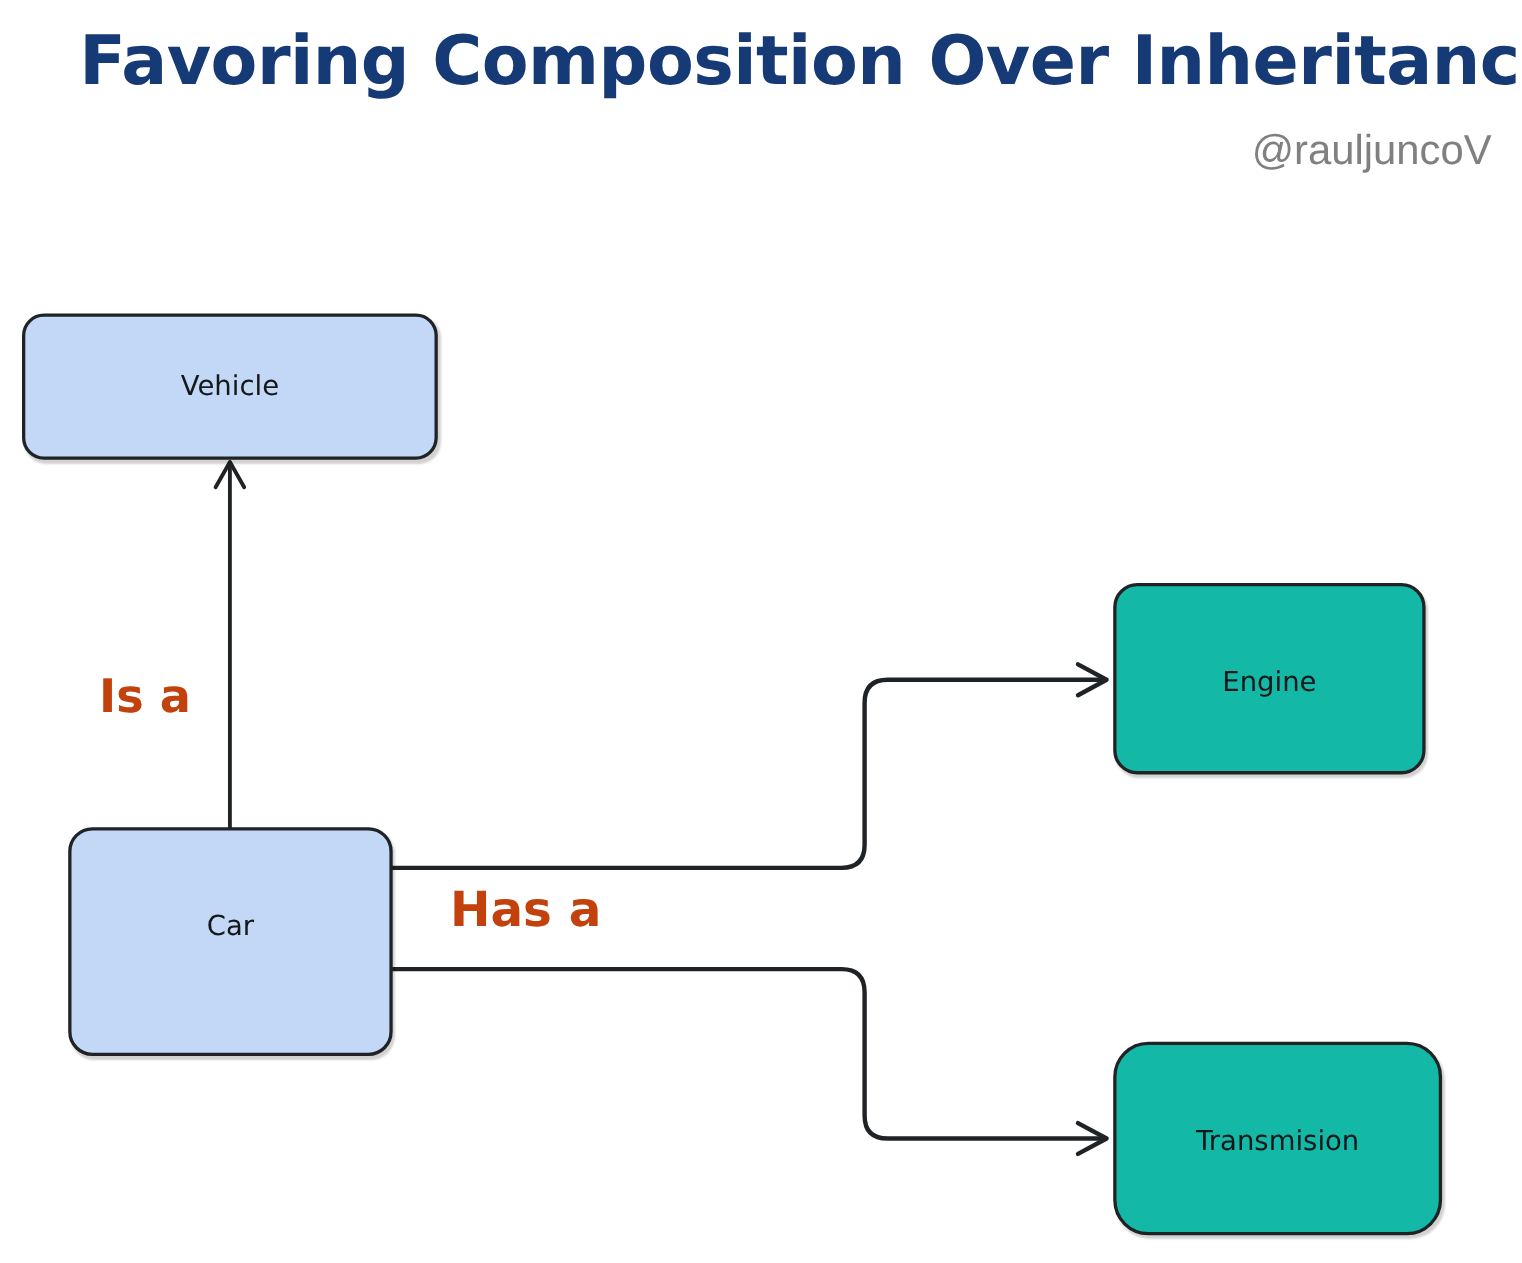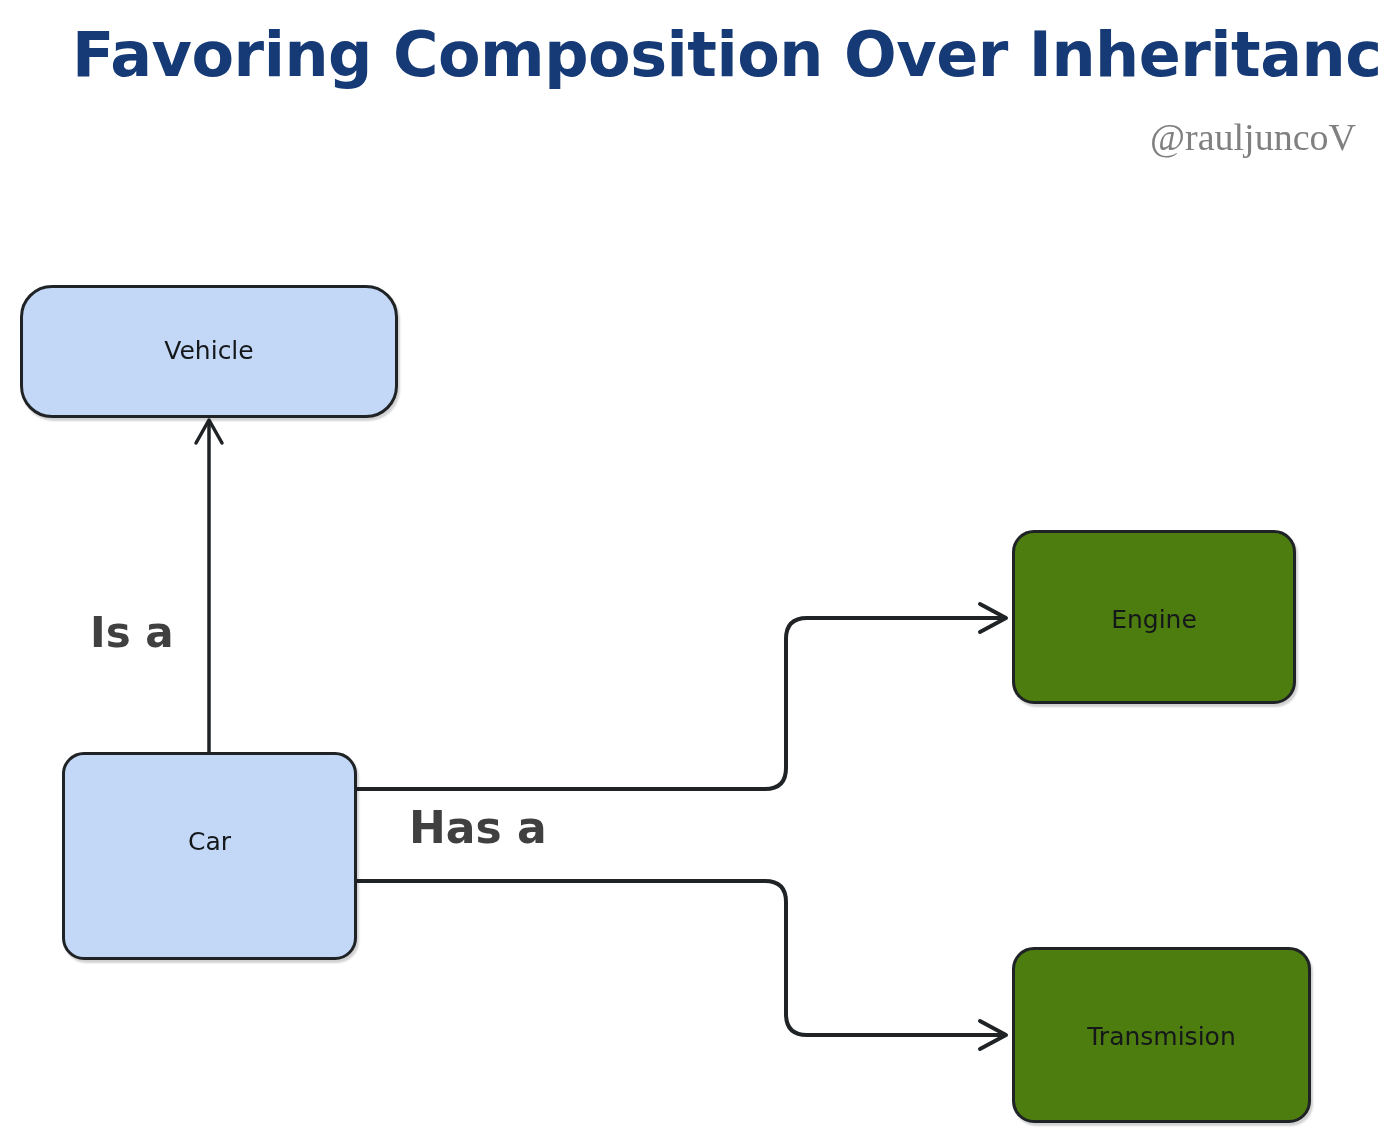"@rauljuncoV" .handle { font-family: Liberation Serif, serif -> Liberation Sans, sans-serif }
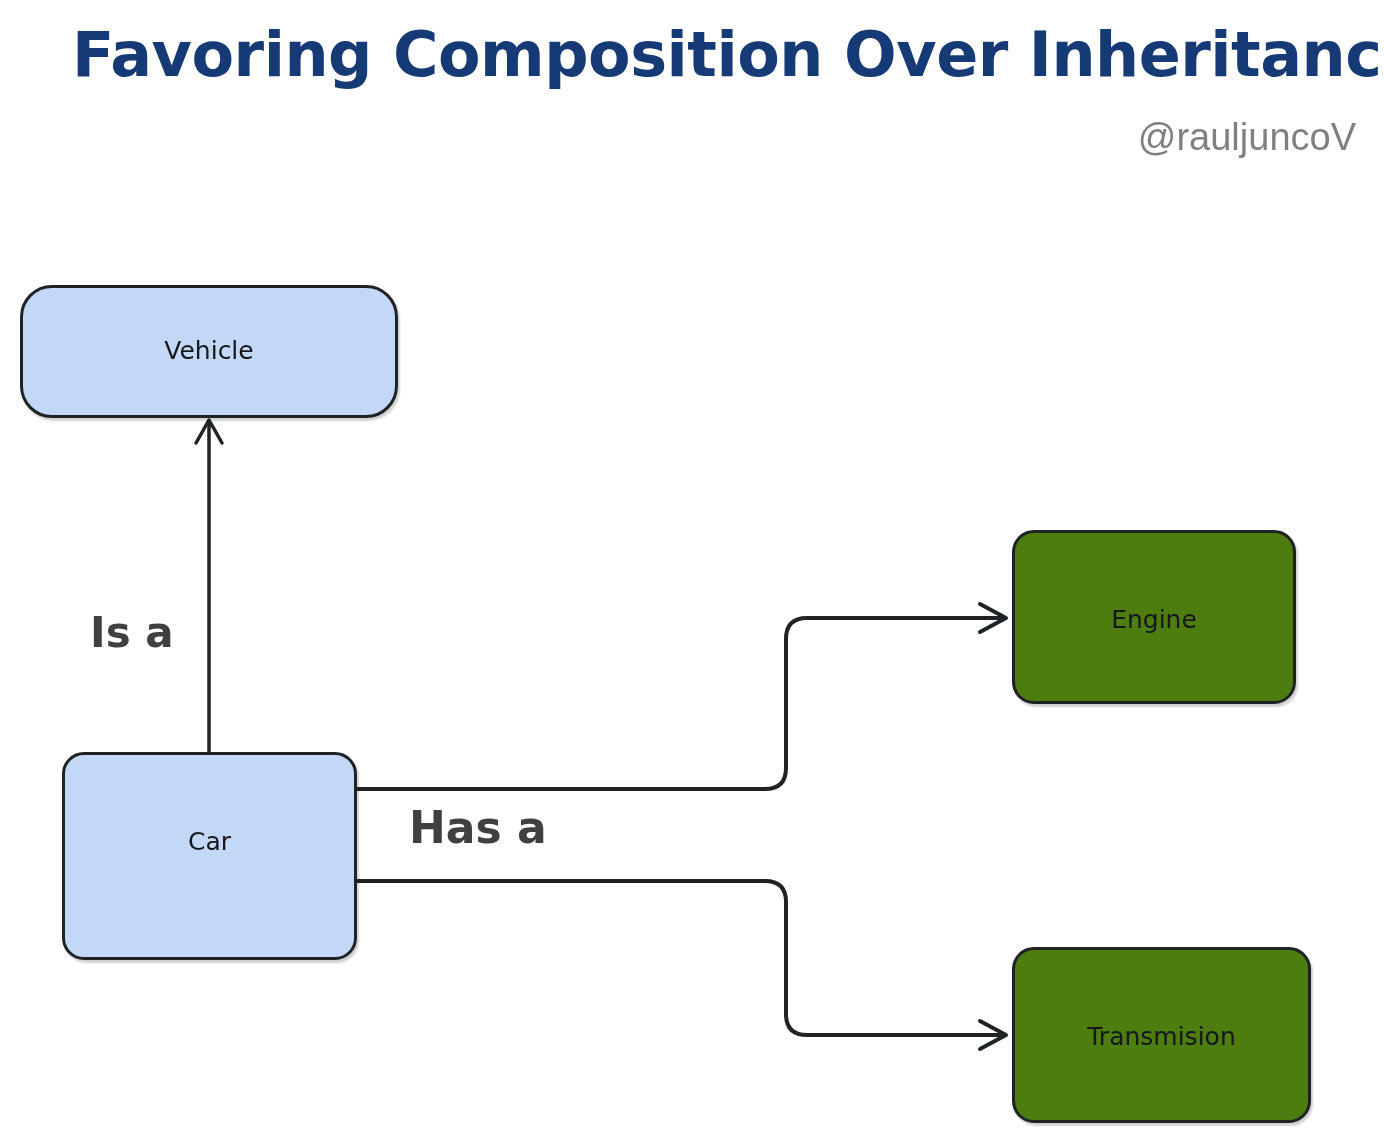"Vehicle" #node-vehicle { border-radius: 32px -> 20px }
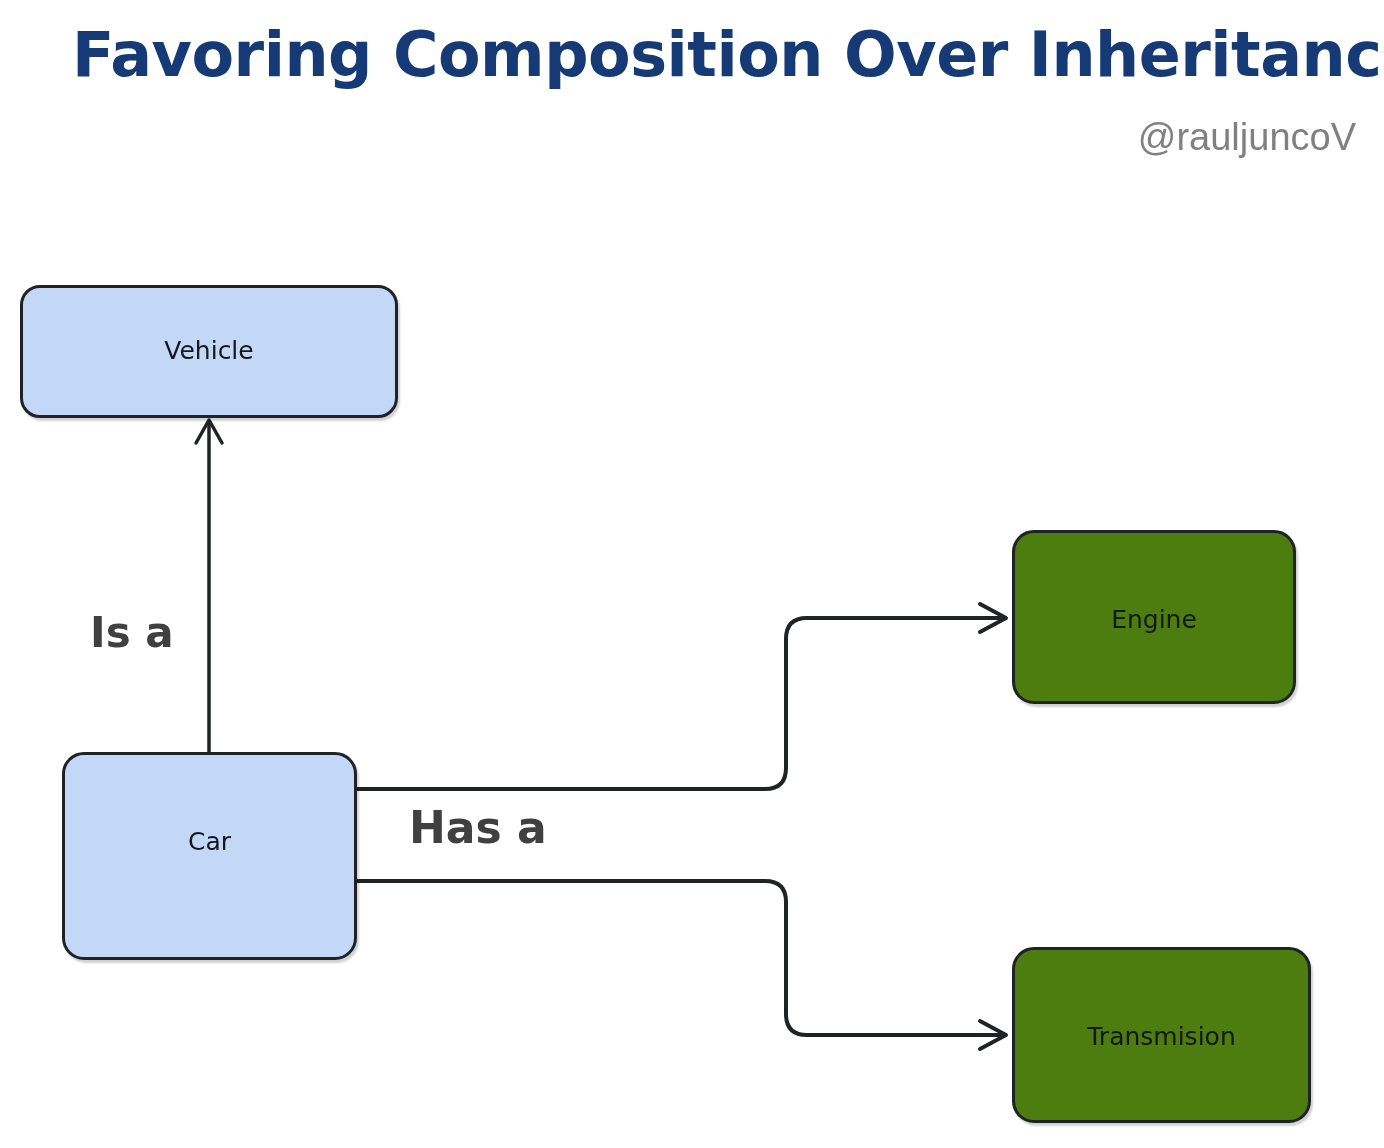"Is a" .edge-label { color: #404040 -> #c2410c }
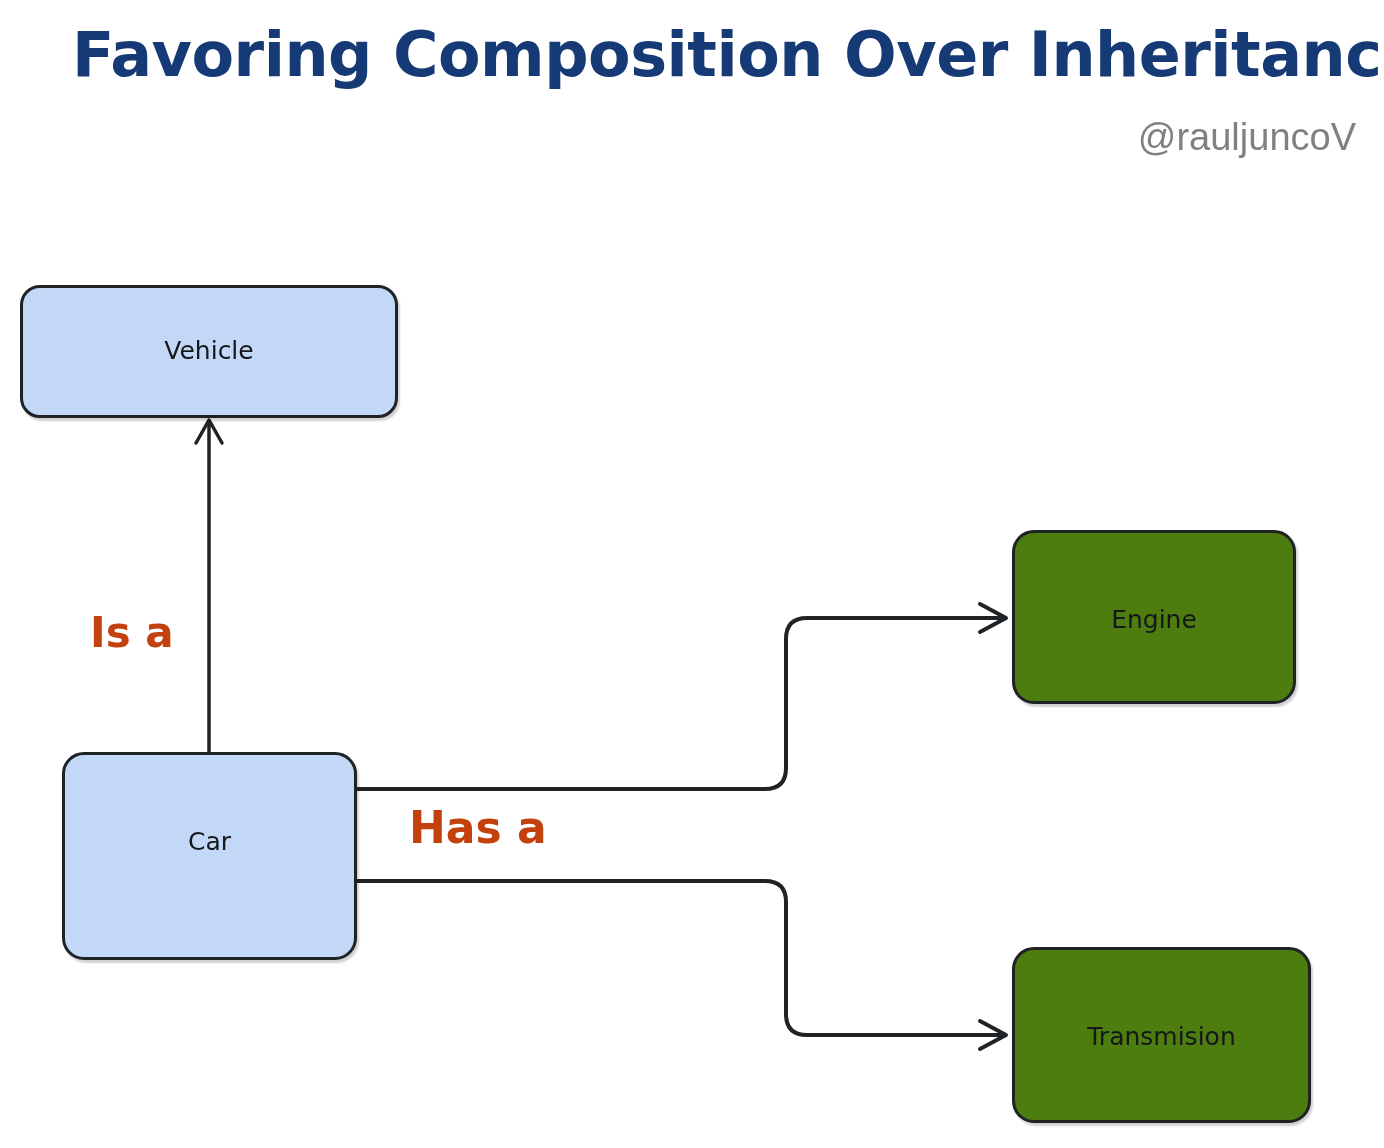"Engine" .node.green { background: #4d7c0f -> #14b8a6 }
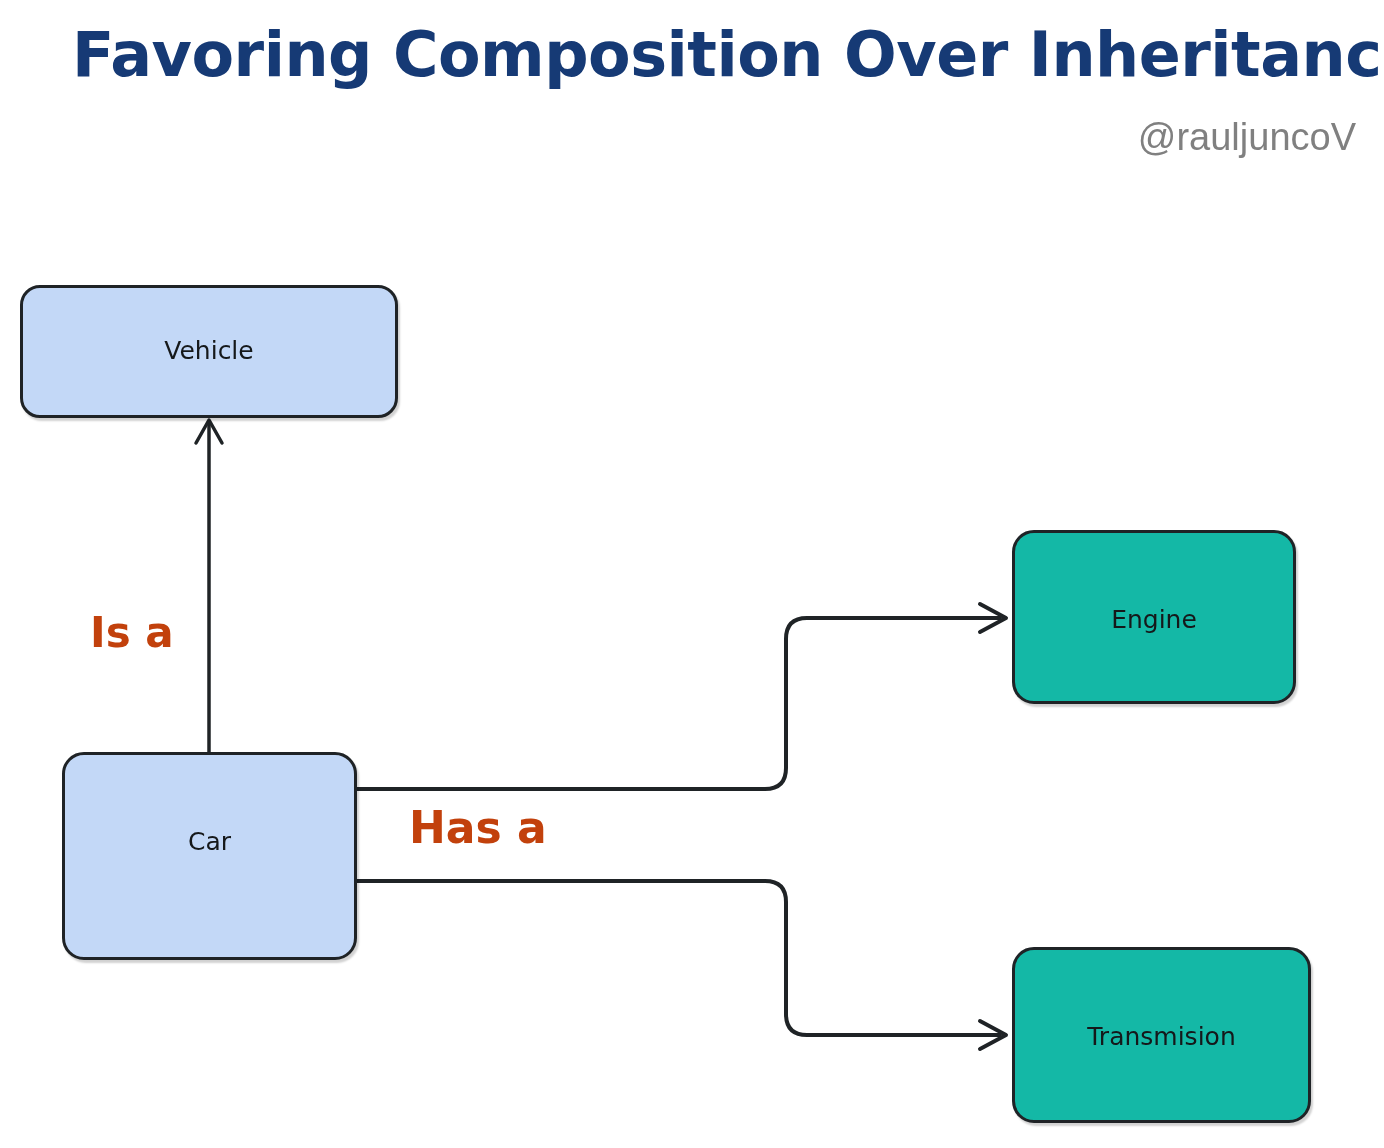"Transmision" #node-transmision { border-radius: 22px -> 32px }
